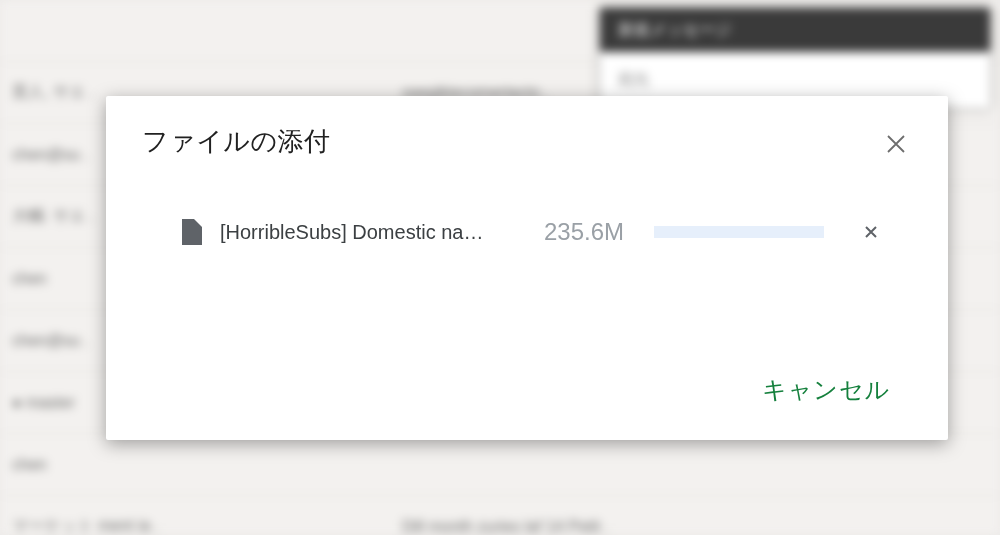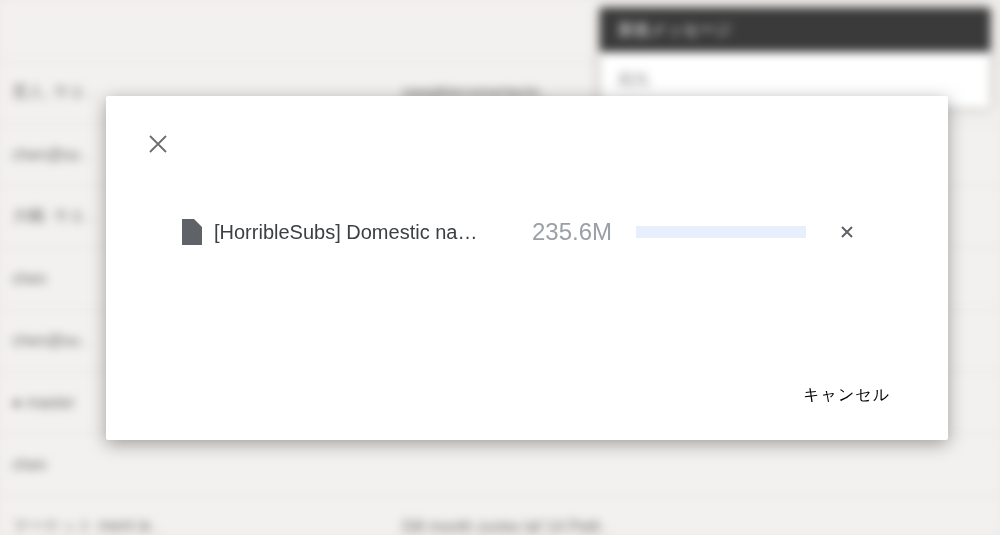"ファイルの添付" div.dlg-title { html: none -> <div>ファイルの添付</div> }
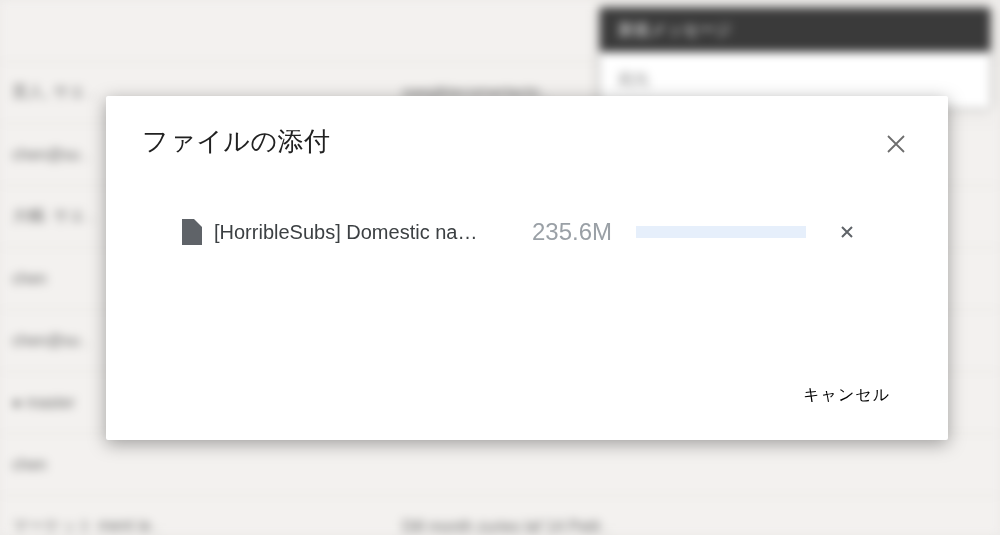"[HorribleSubs] Domestic na…" .file-row { gap: 12px -> 18px }
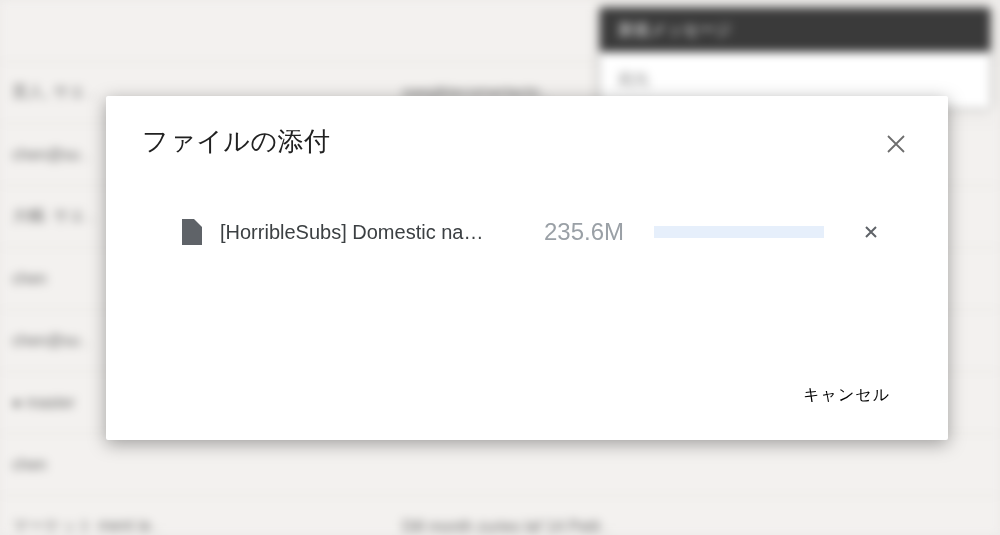"キャンセル" .cancel-btn { color: #000000 -> #15803d; font-size: 16px -> 24px }
